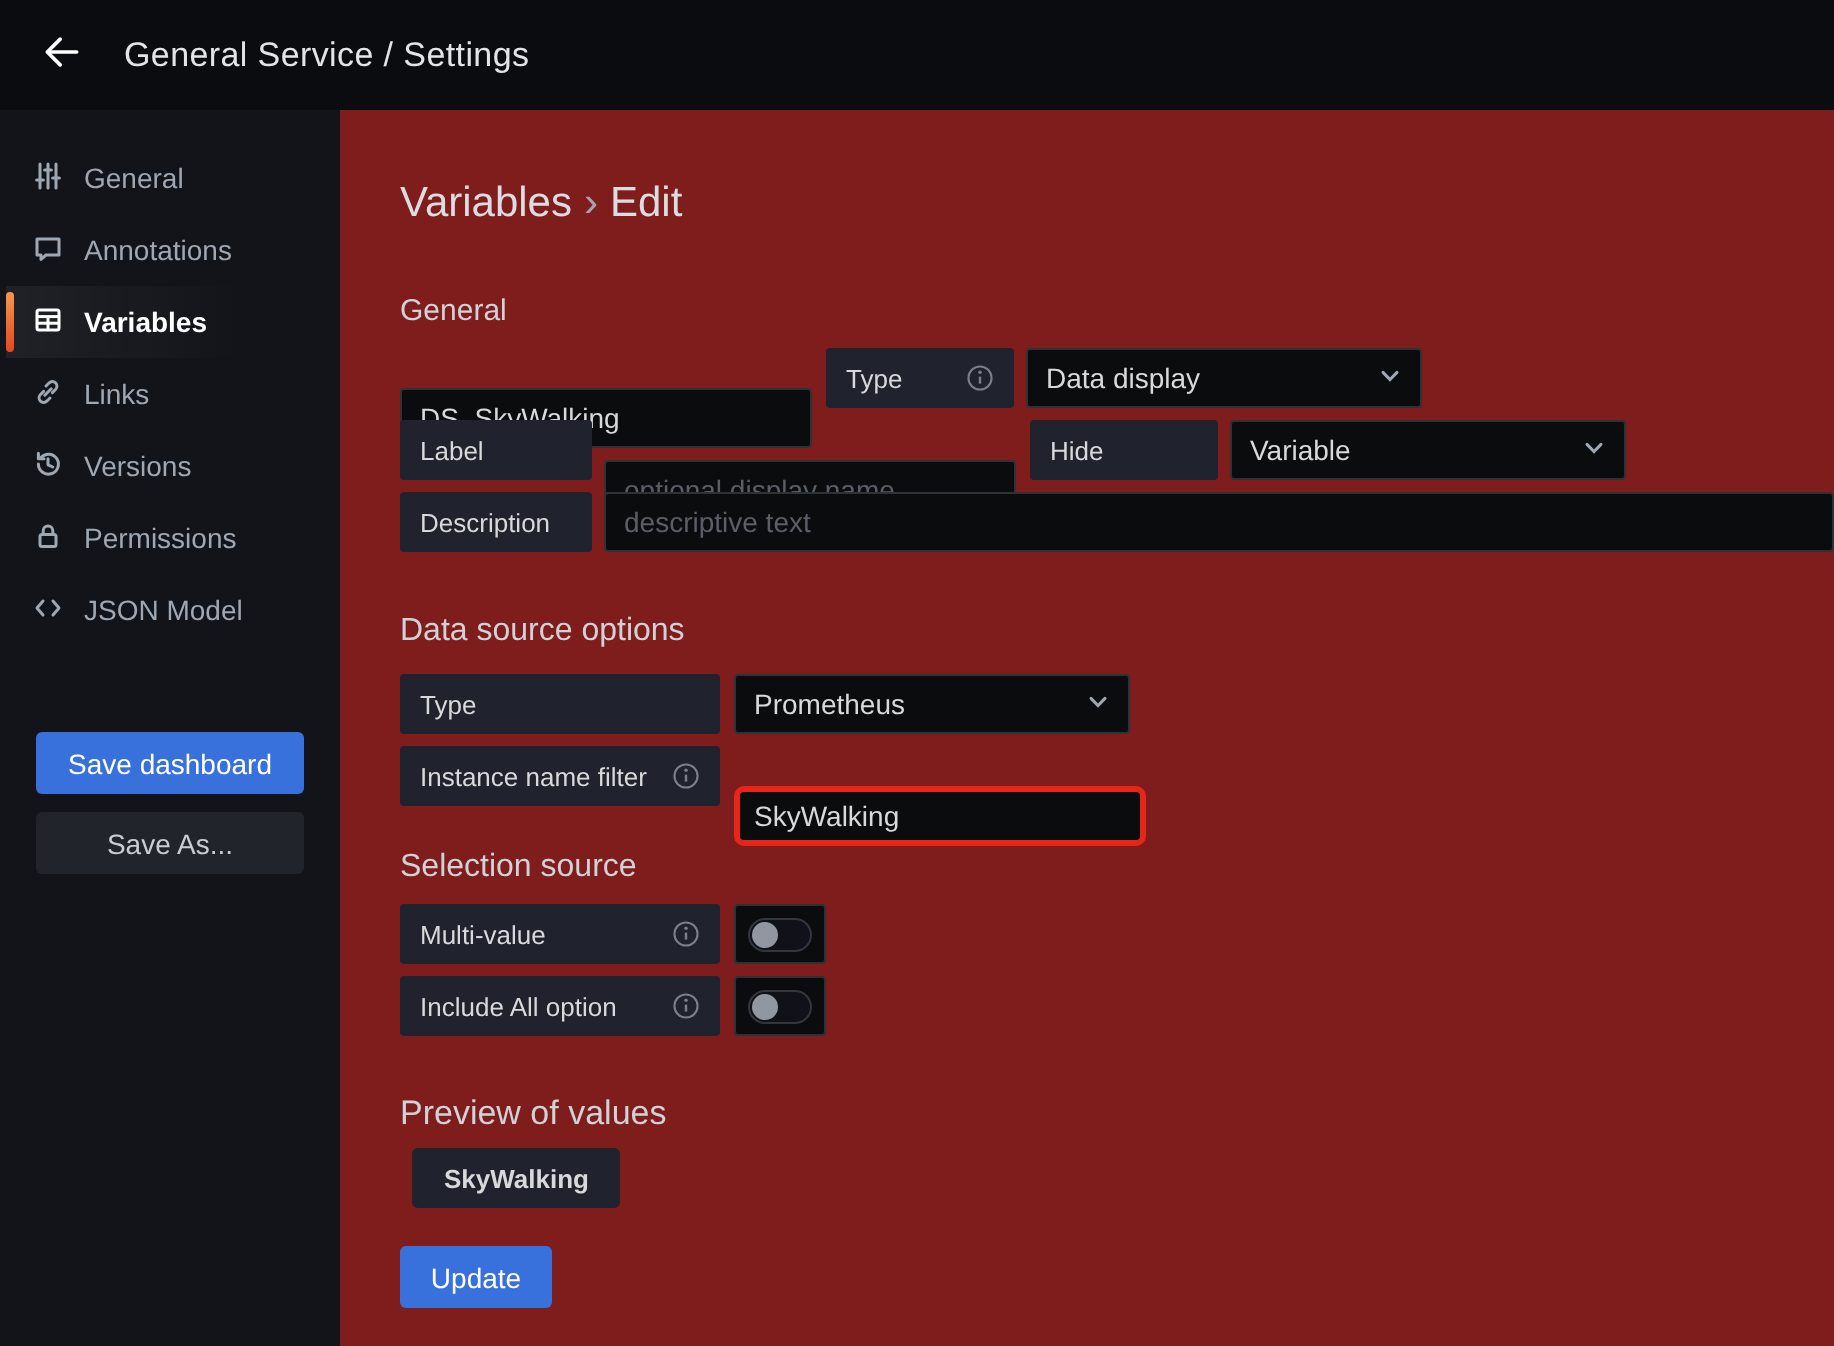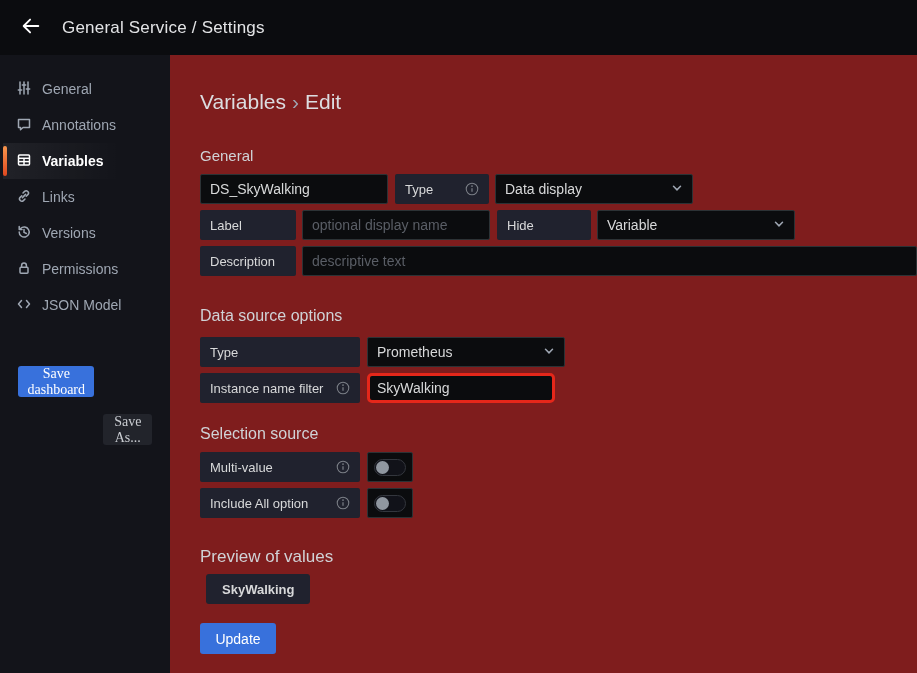"DS_SkyWalking" .w198 { margin-top: none -> 20px; width: 188px -> 206px }
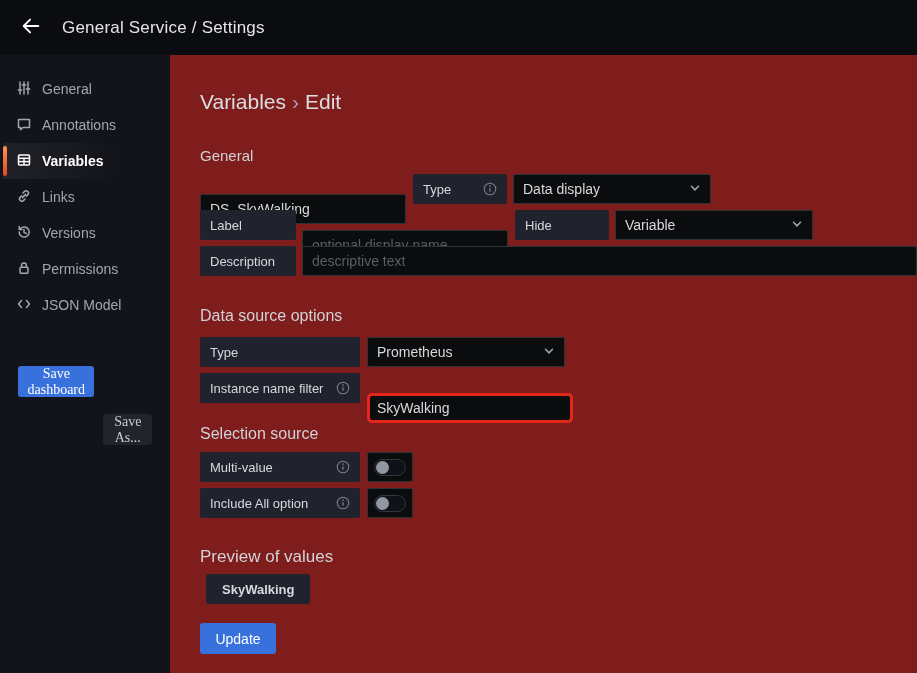"Save dashboard" .side-buttons { flex-direction: row -> column; font-family: Liberation Serif, serif -> none }
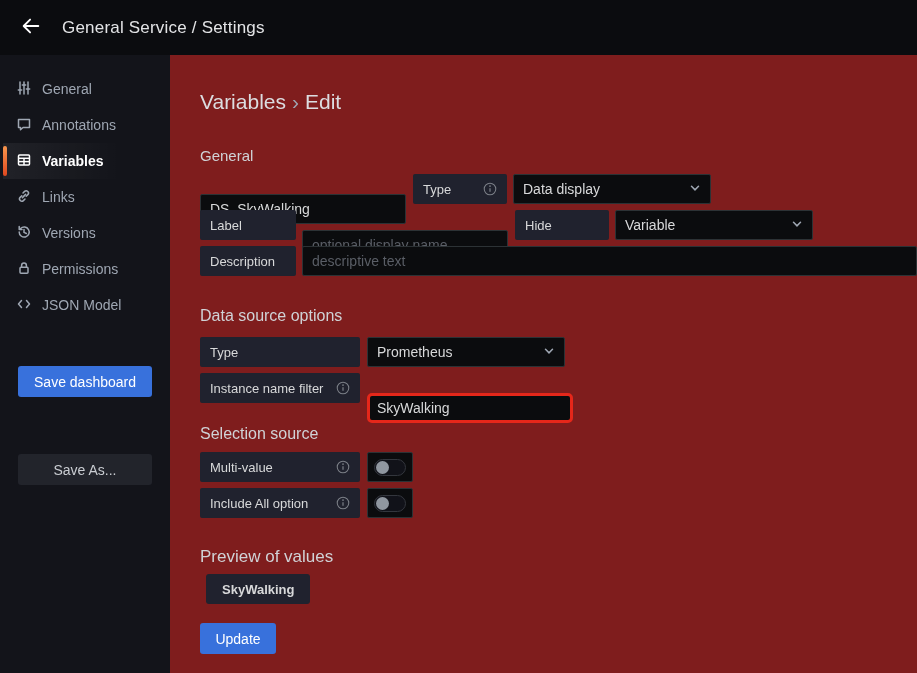"Save As..." .btn-dark { margin-top: 48px -> none }
